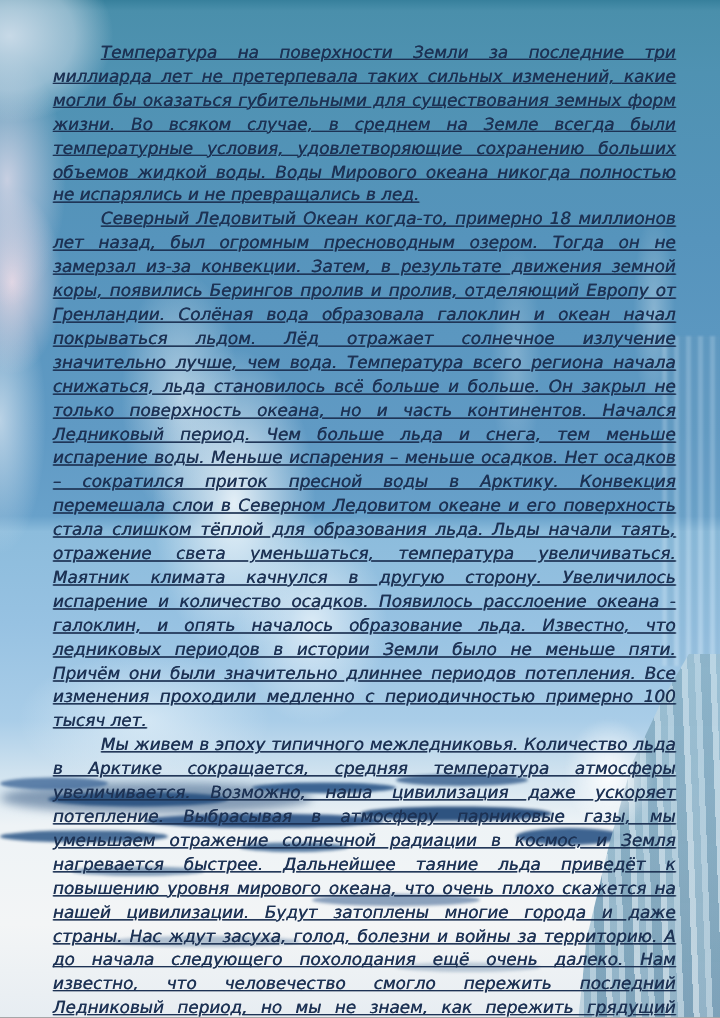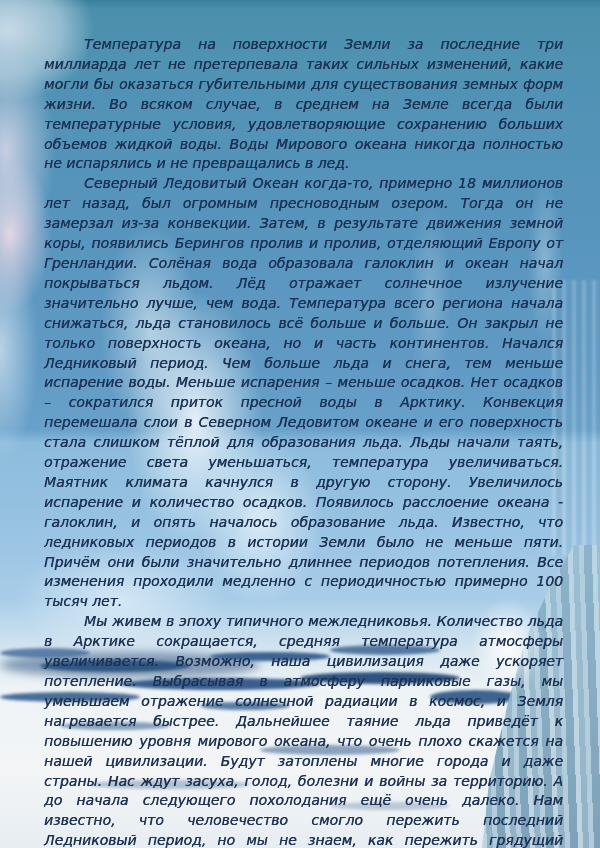"Температура на поверхности Земли за" .text-block p { text-decoration: none -> underline }
